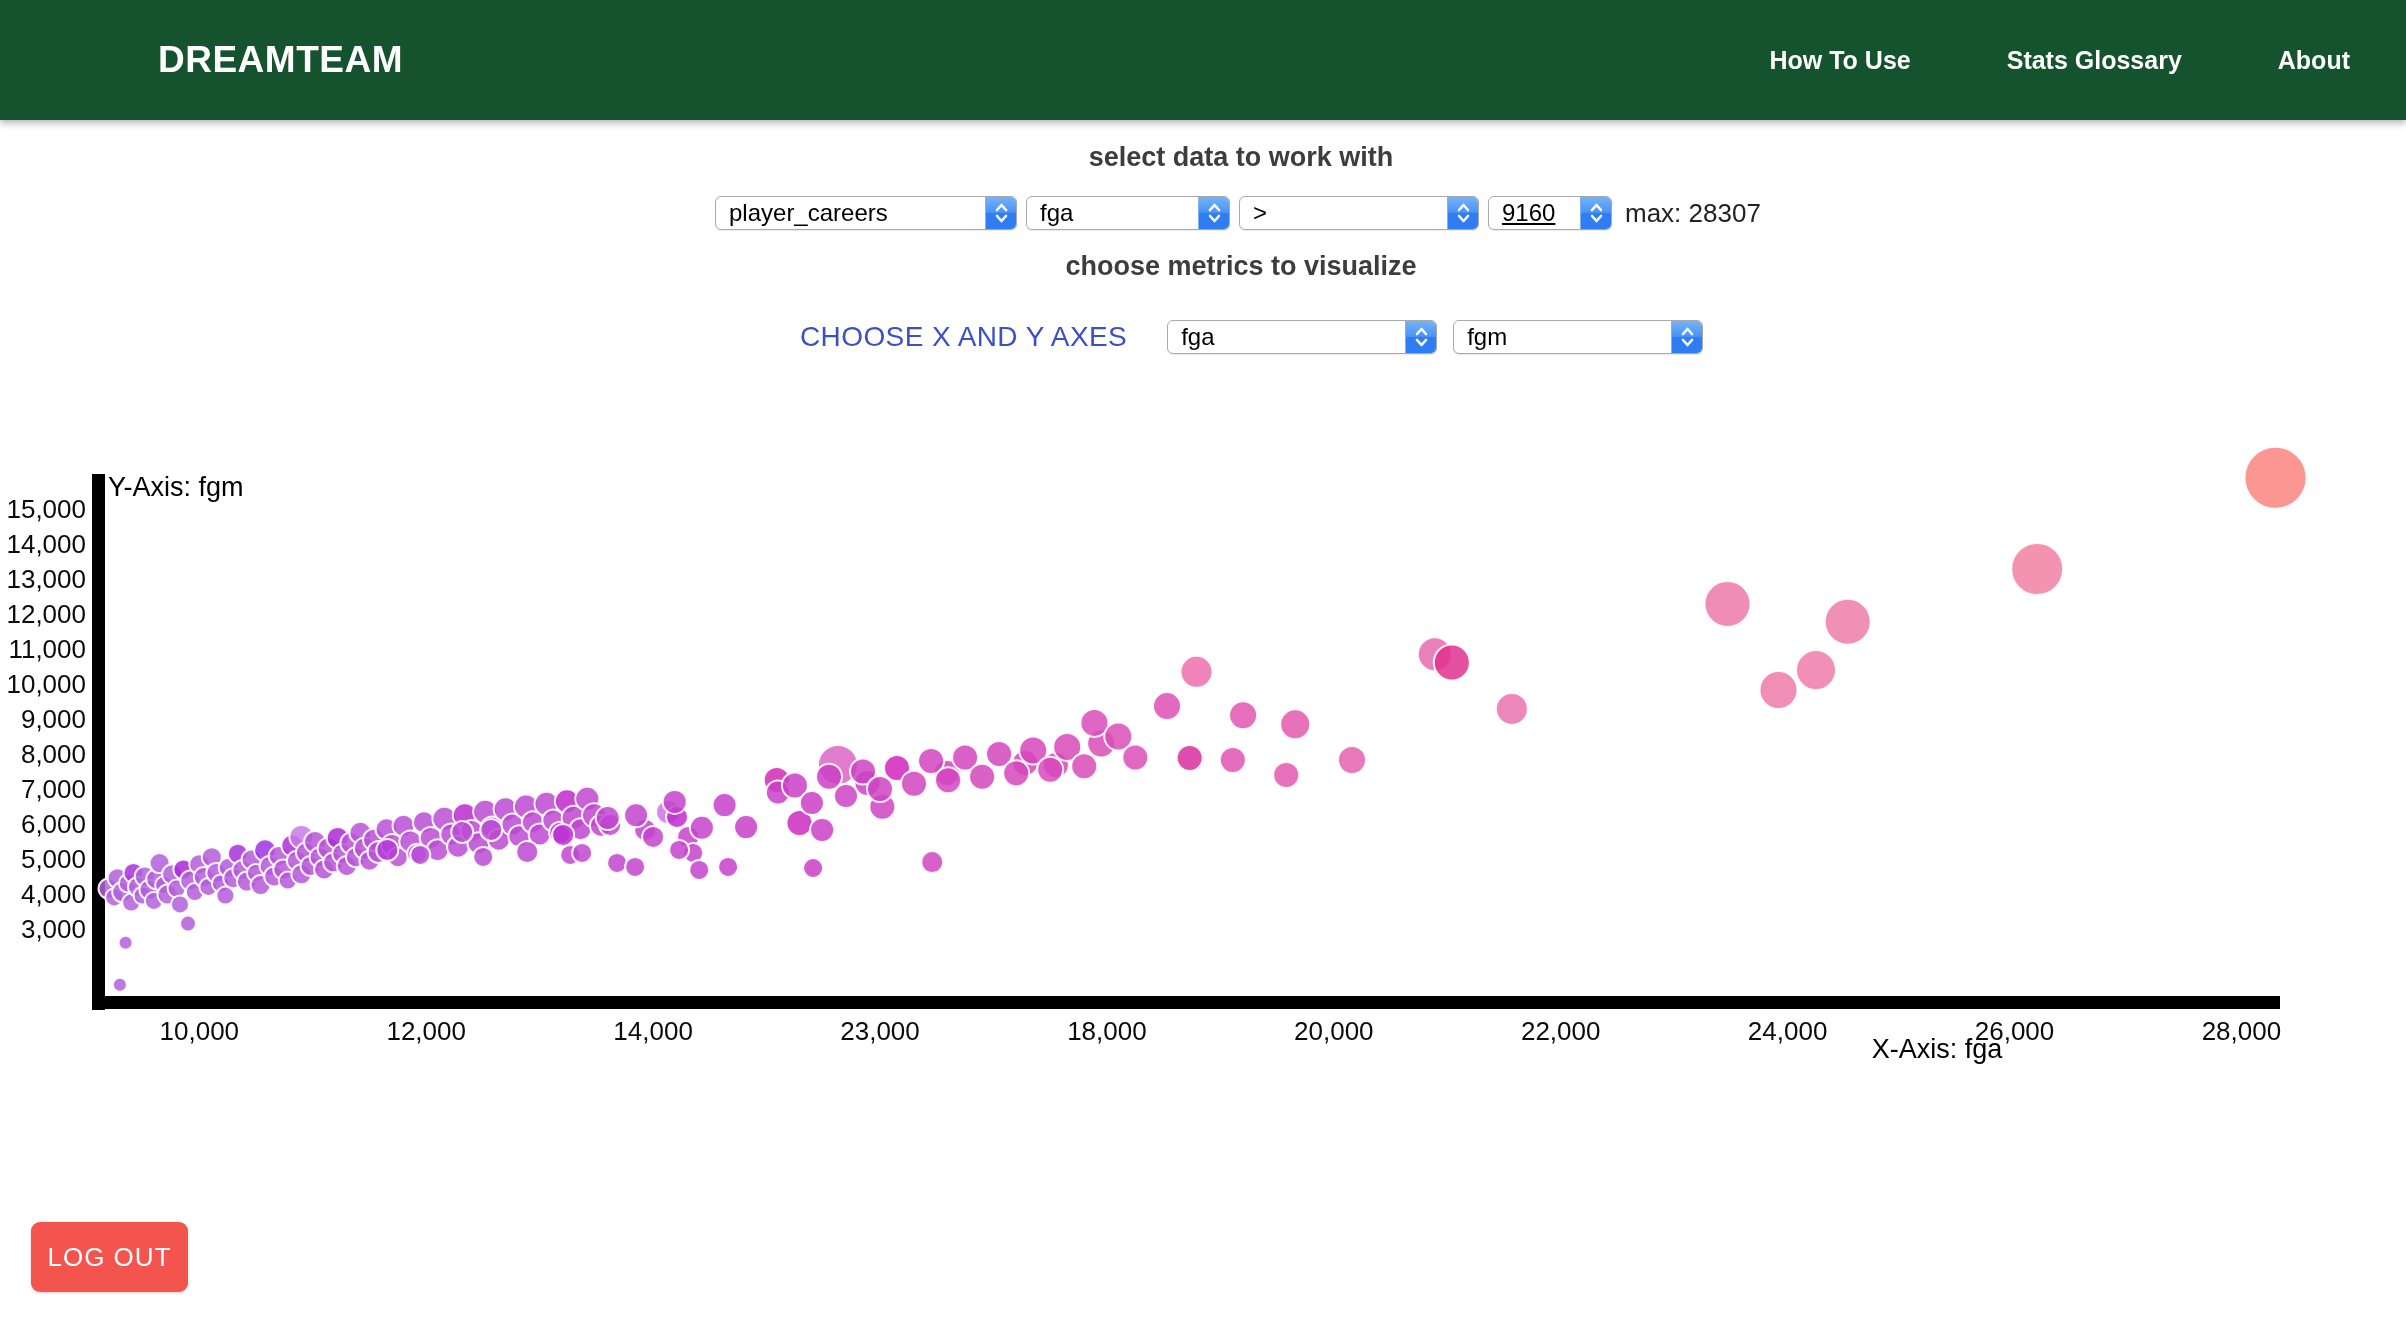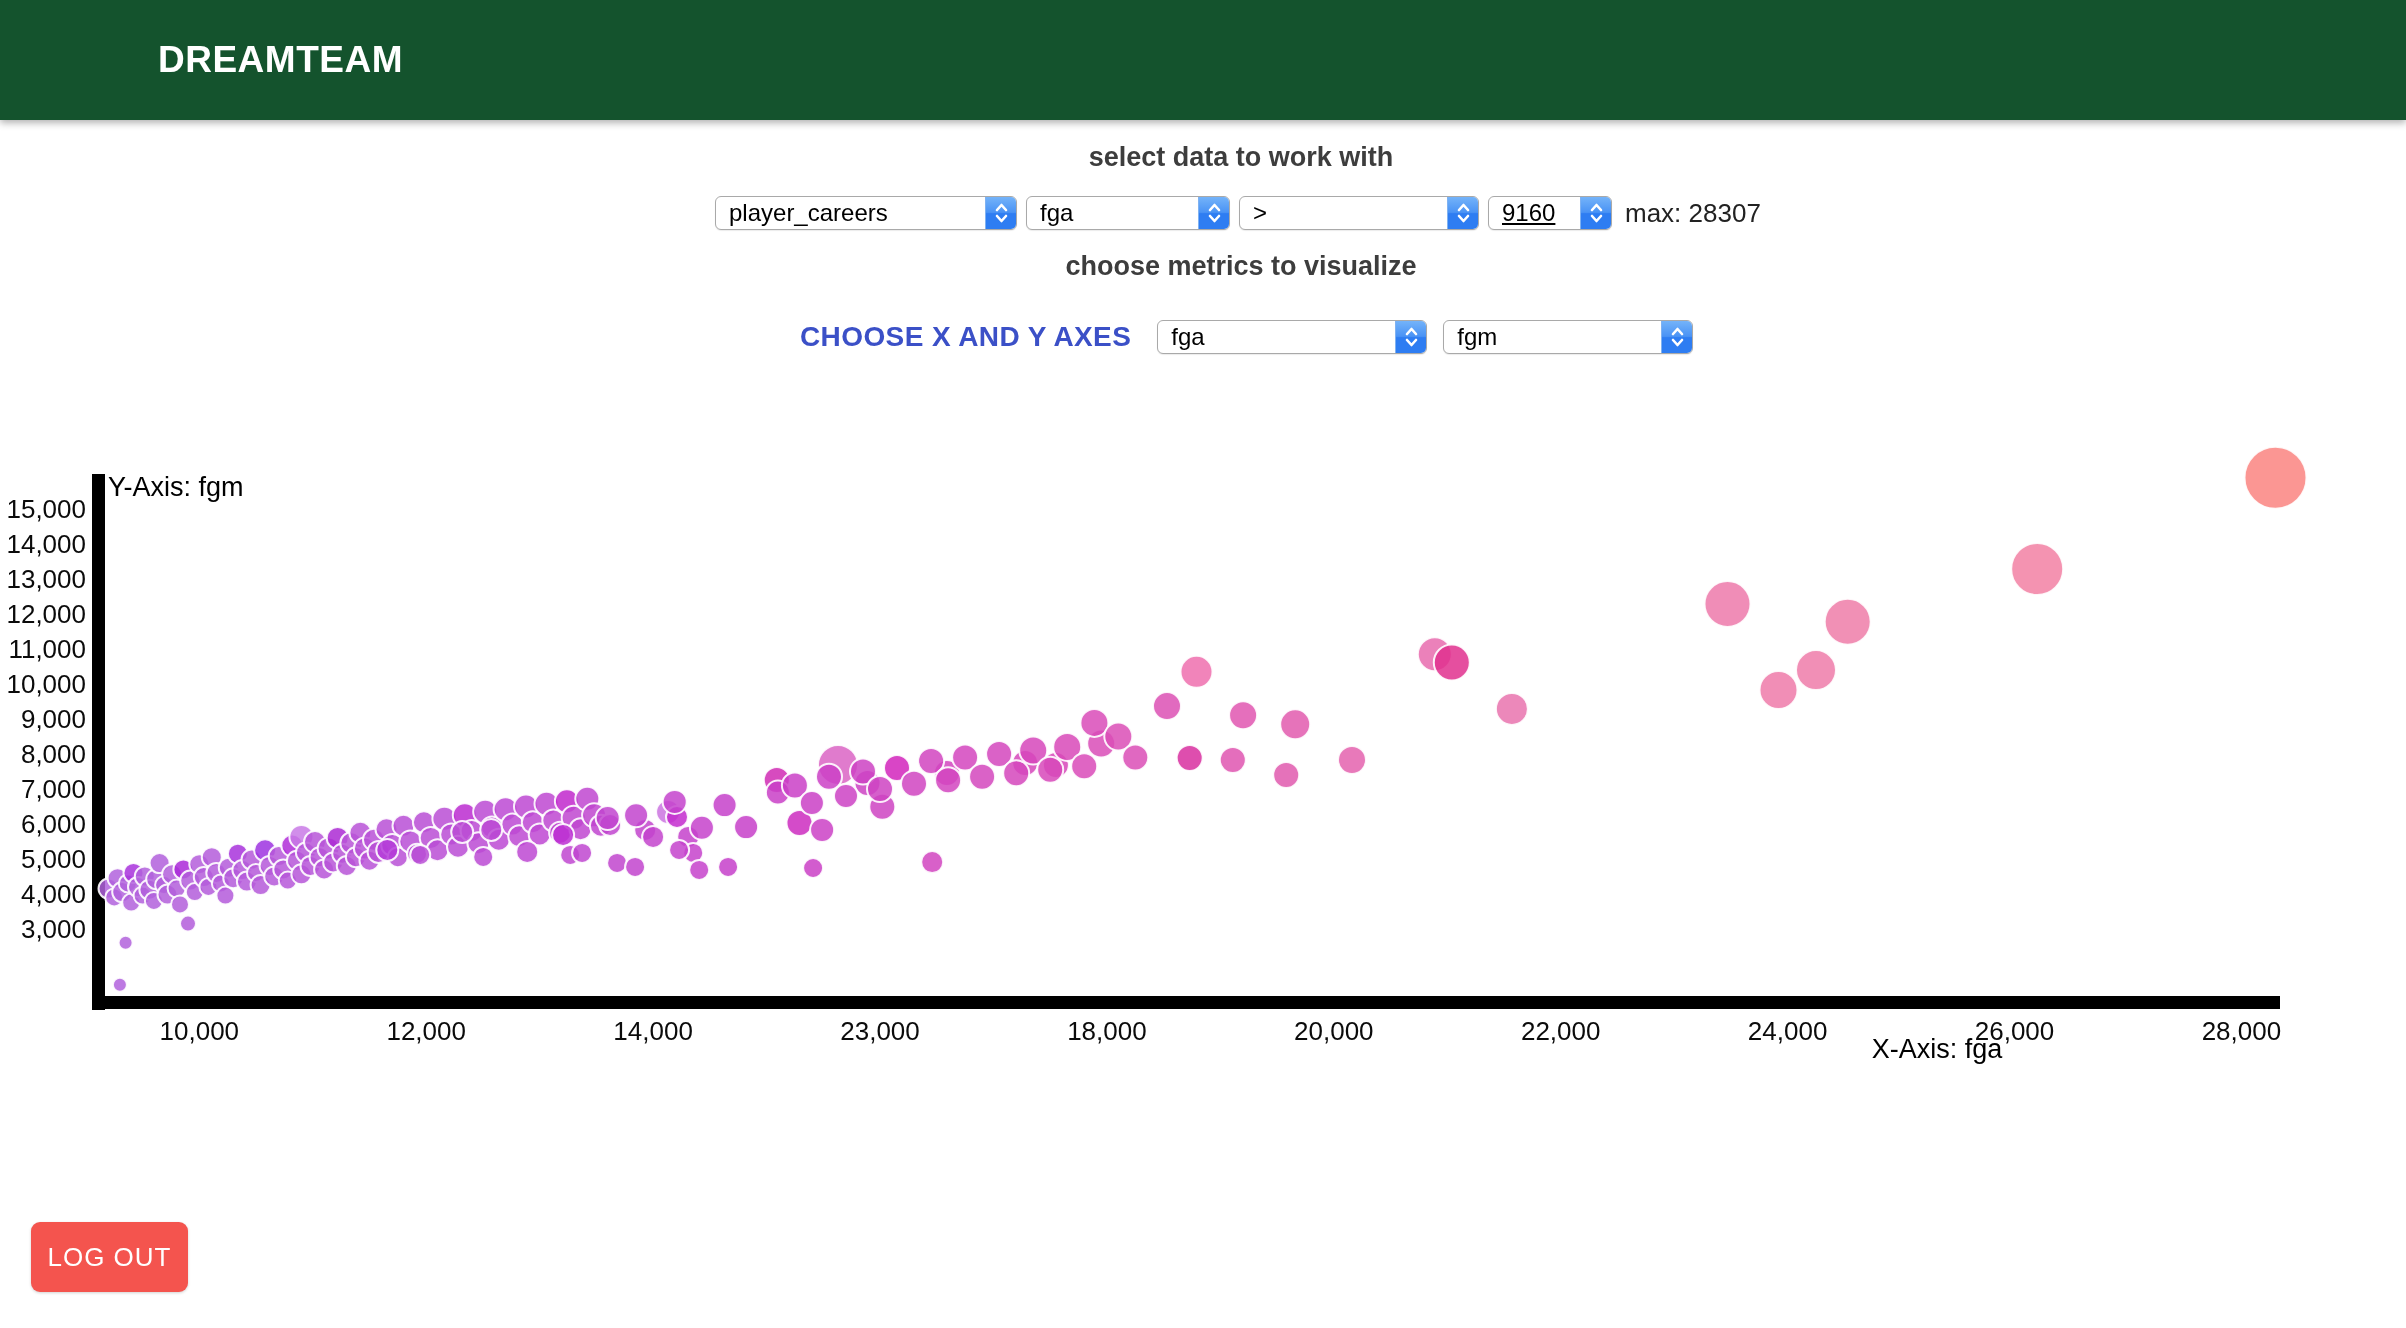"How To Use" div.nav-links { html: none -> <div> <div>How To Use</div> <div>Stats Glossary</div> <div>About</div> </div> }
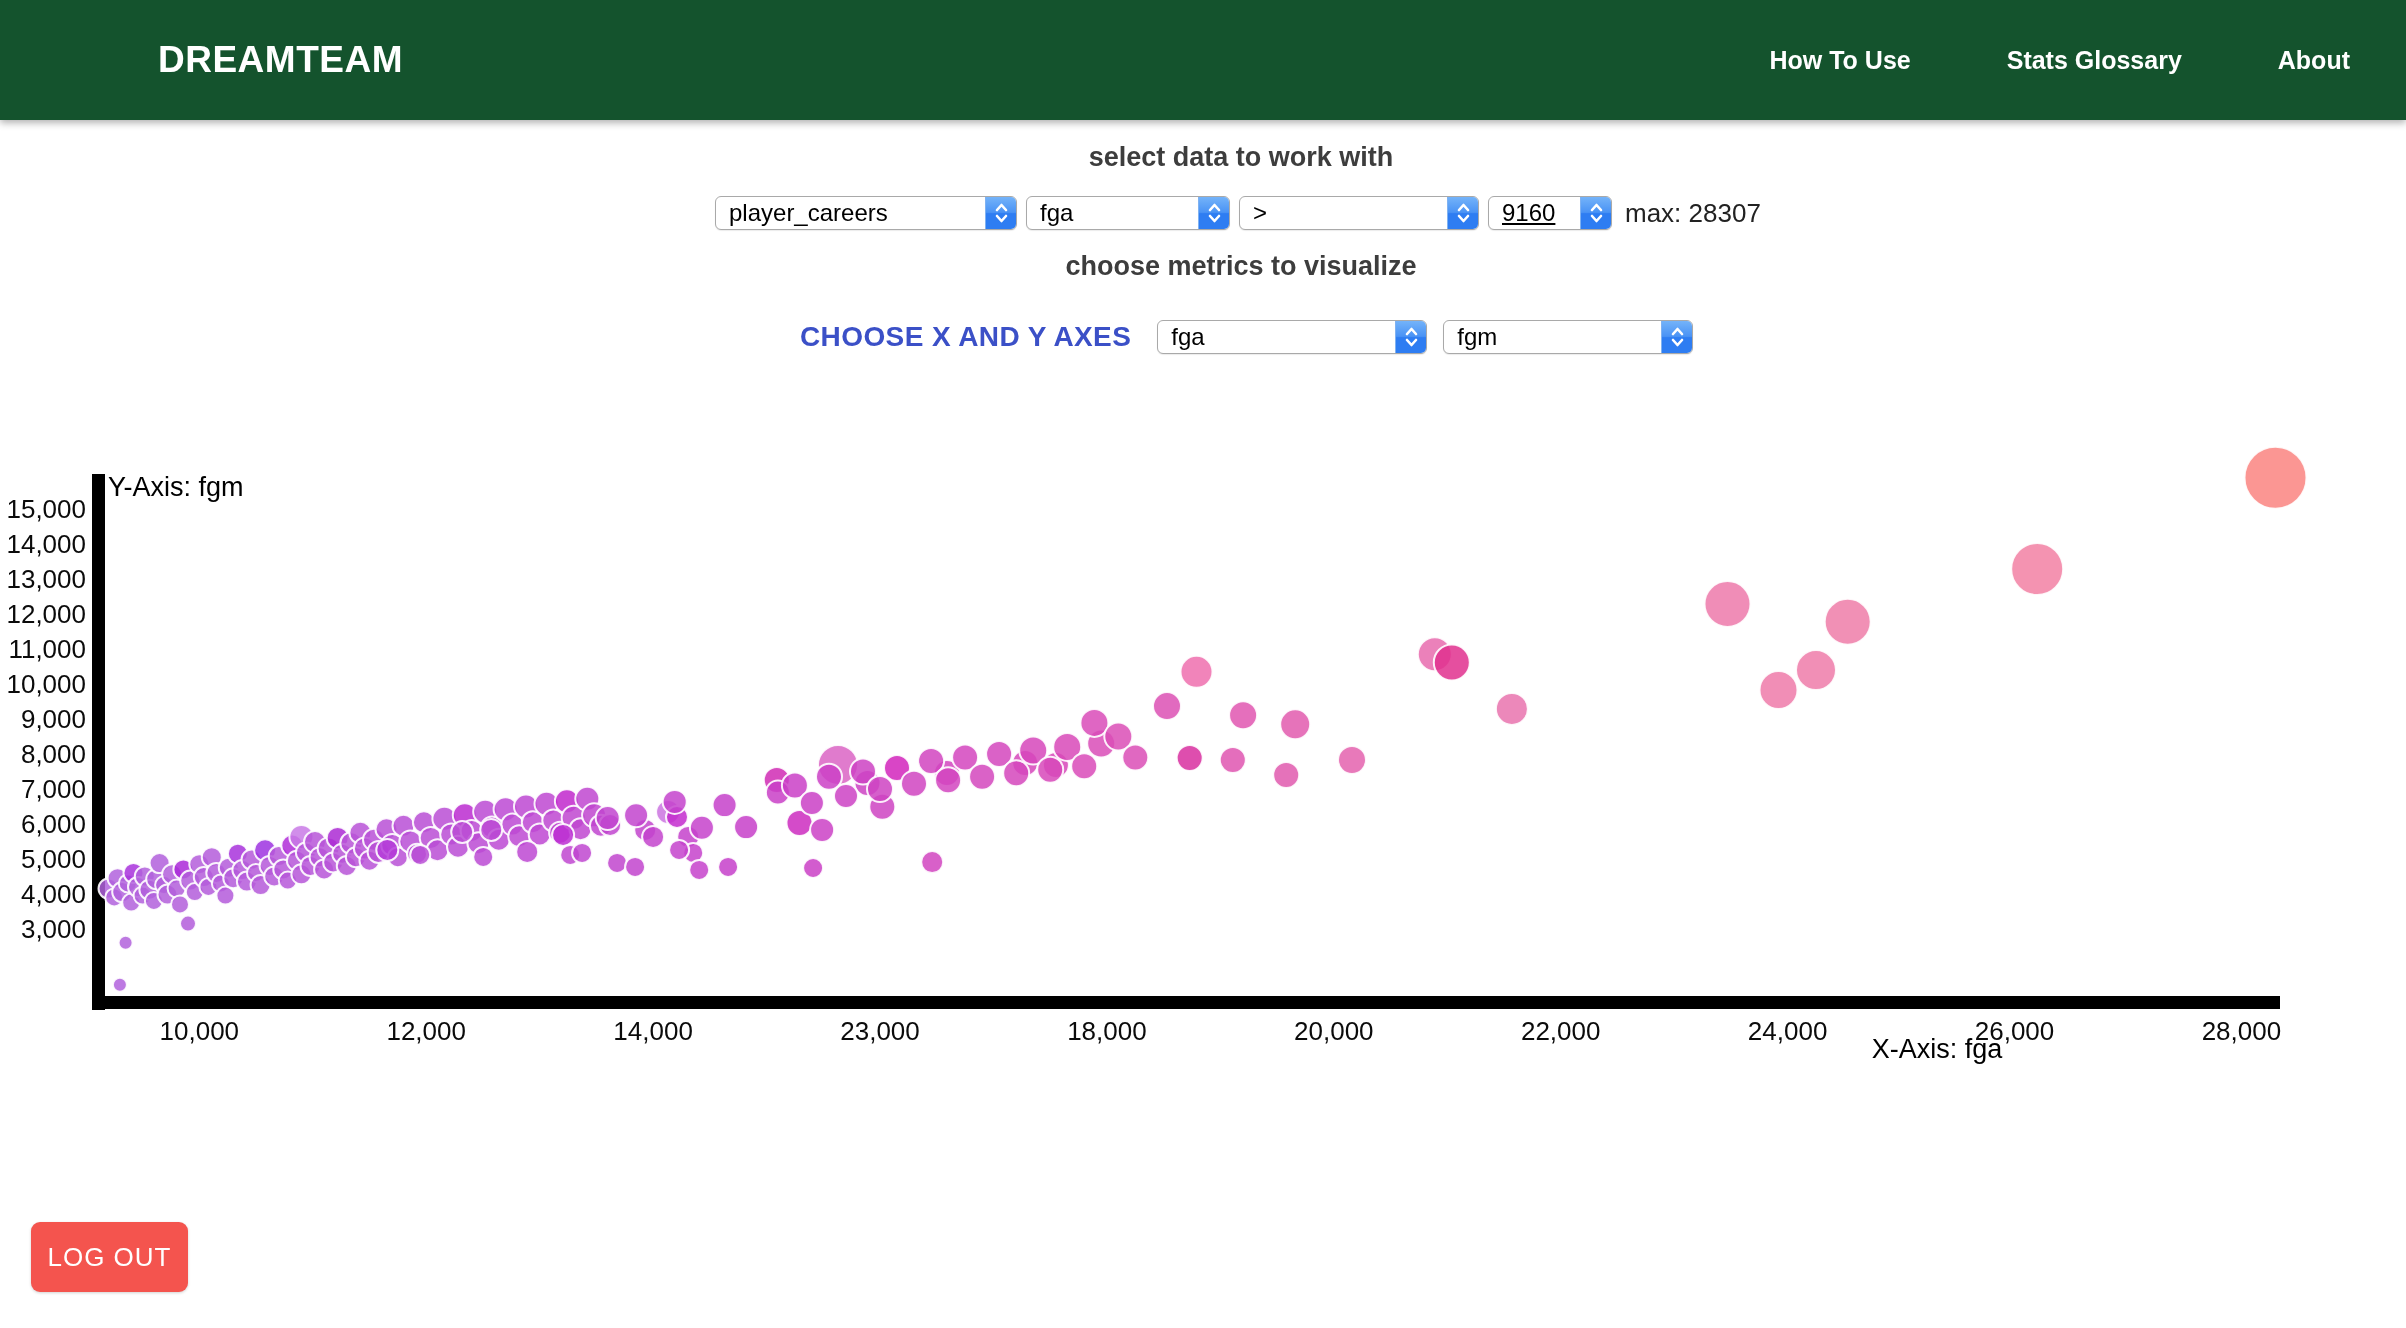"CHOOSE X AND Y AXES" .axes-label { font-weight: 700 -> 400; margin-right: 10px -> 24px }
